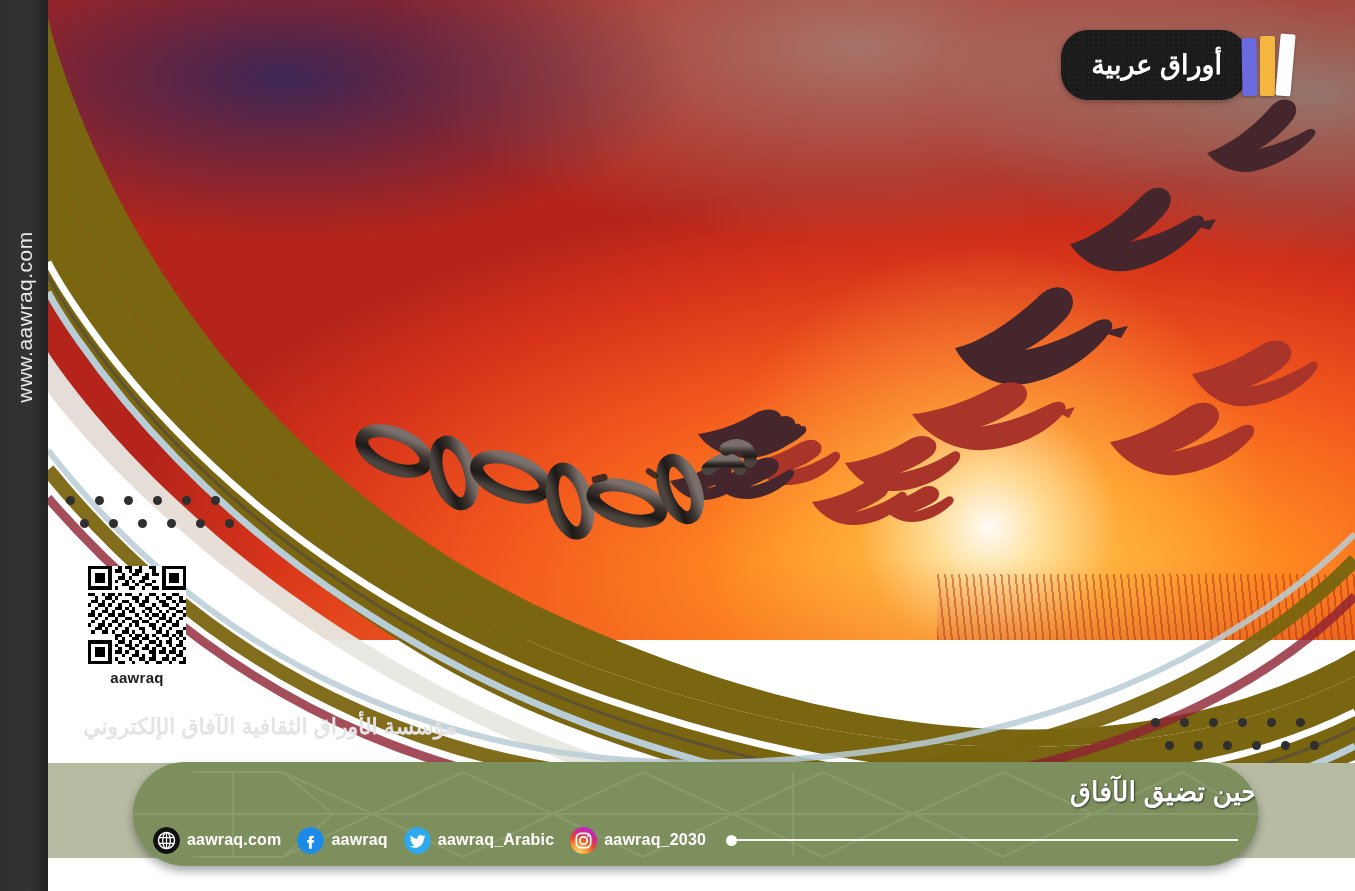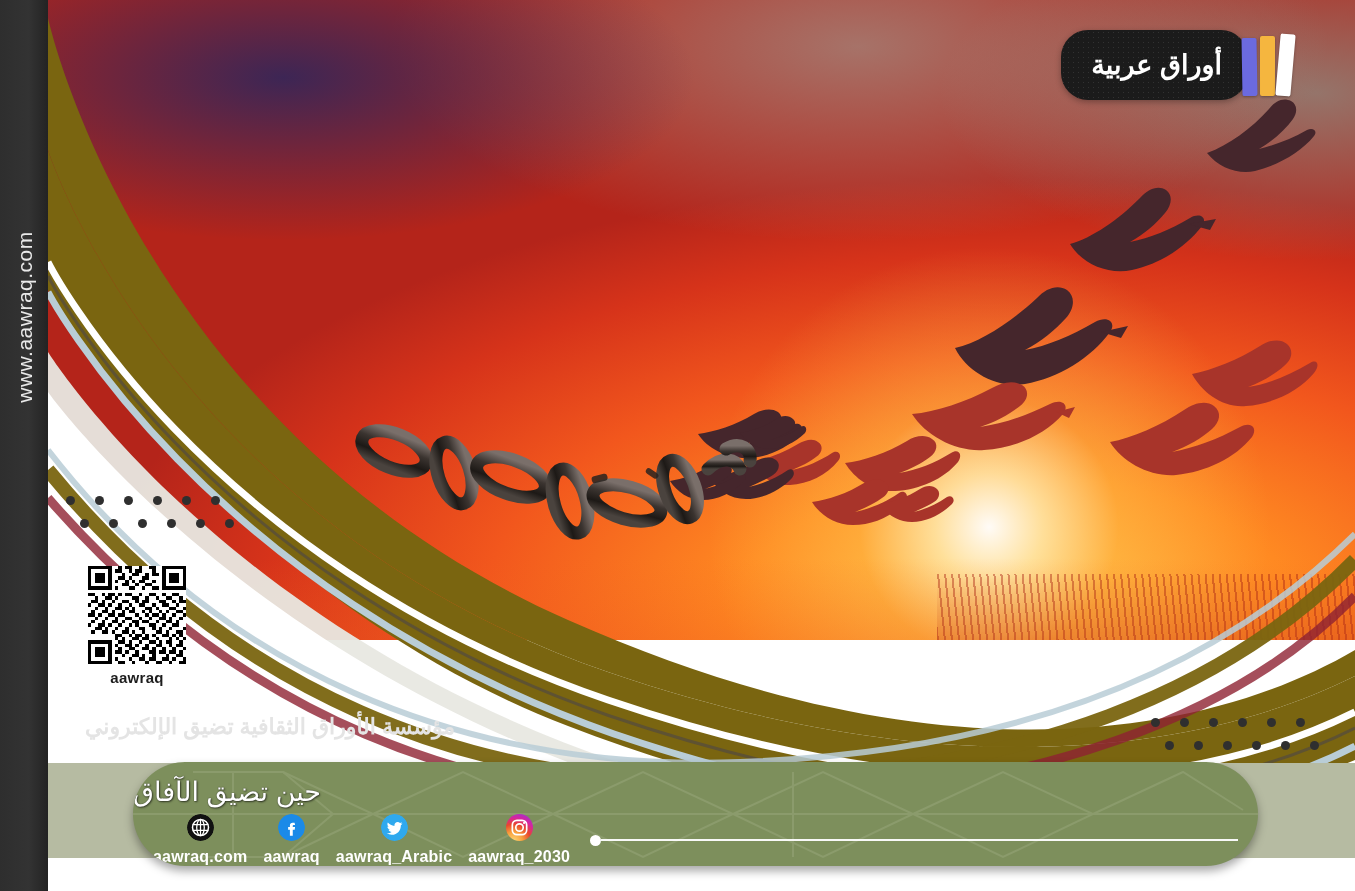"مؤسسة الأوراق الثقافية تضيق الإلكتروني" div.publisher { text: تضيق -> الآفاق }
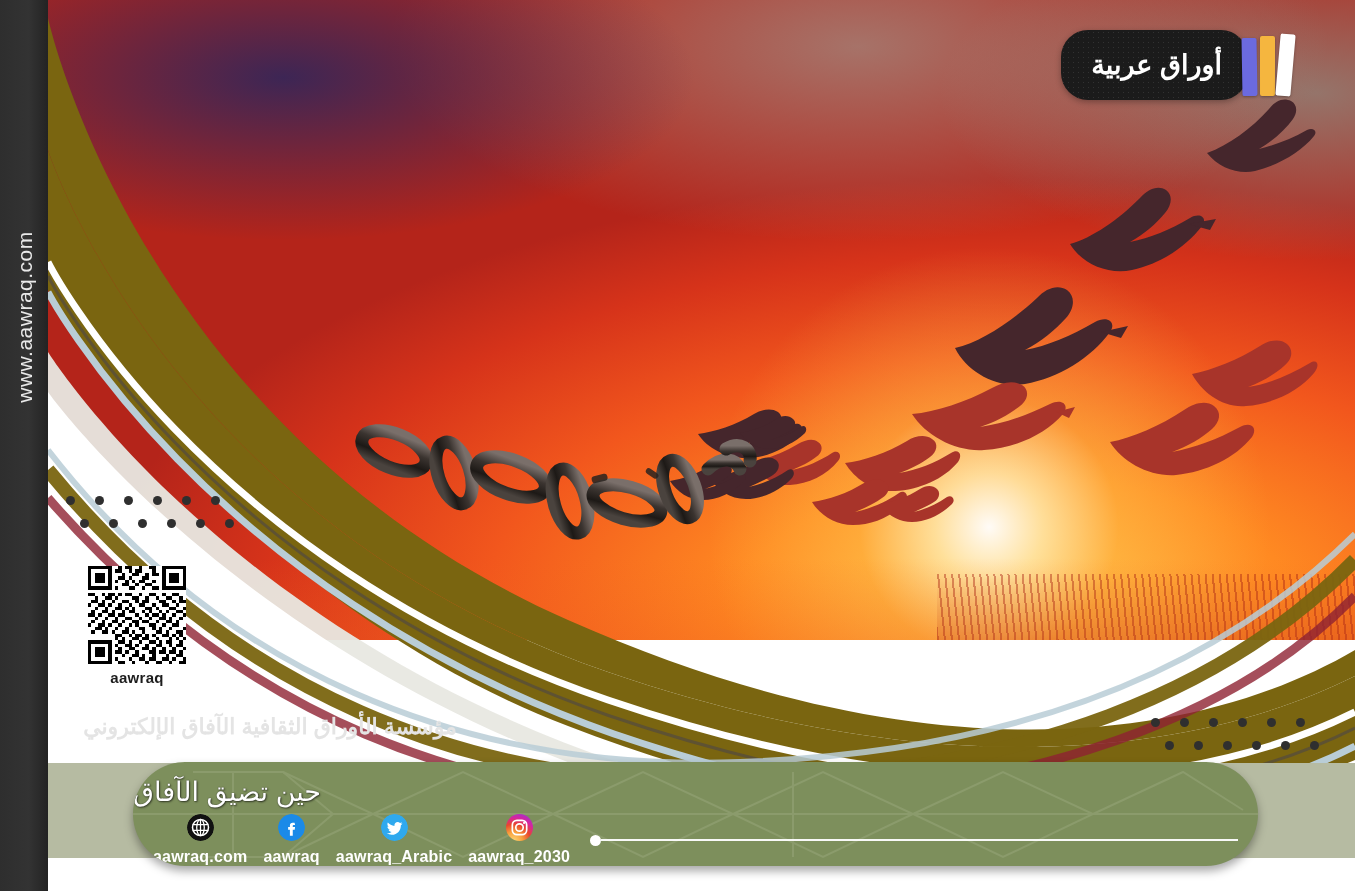"حين تضيق الآفاق" .bar-title { font-weight: normal -> bold; text-align: left -> right }
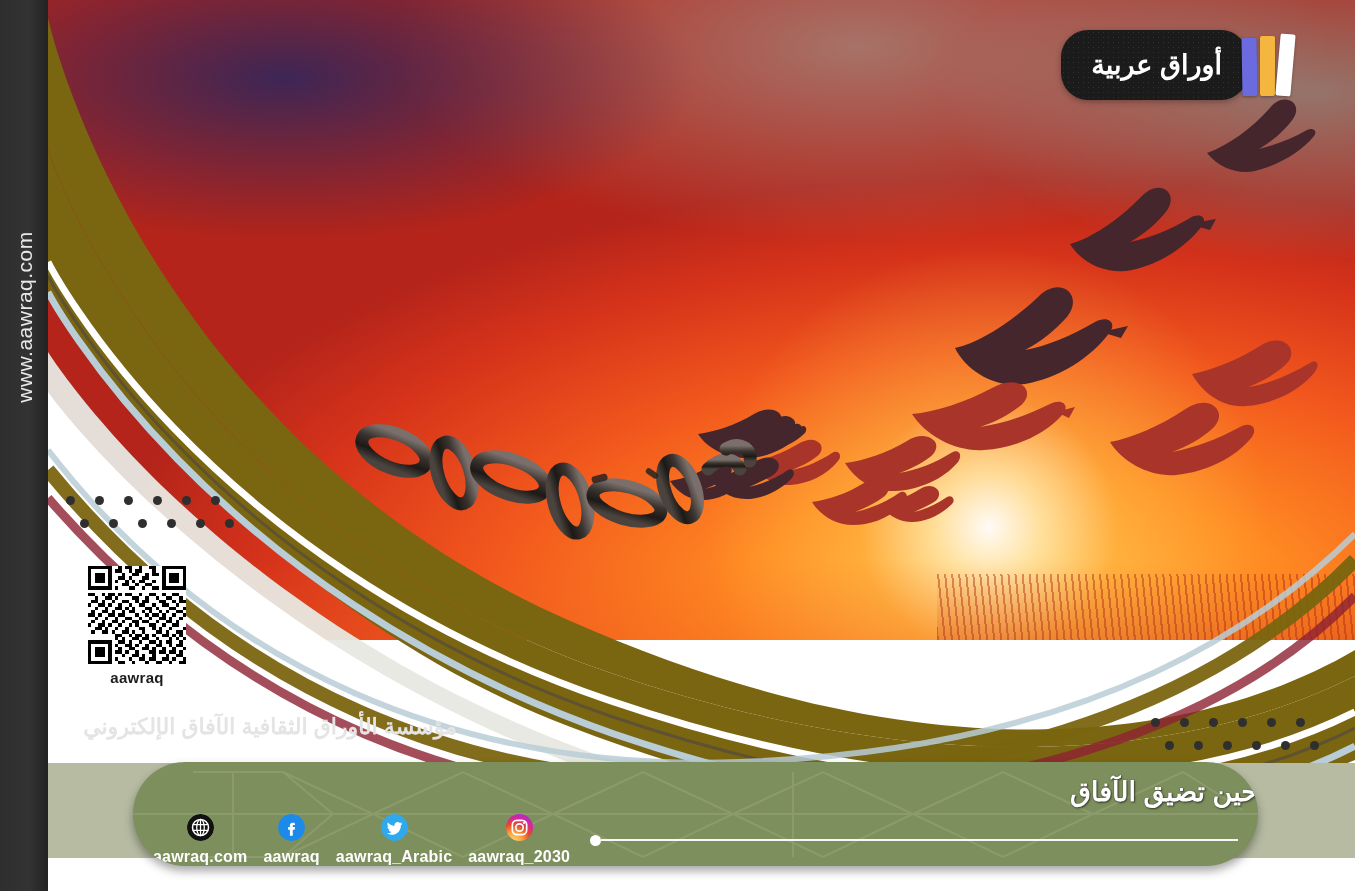"aawraq.com" .social-item { flex-direction: column -> none }
